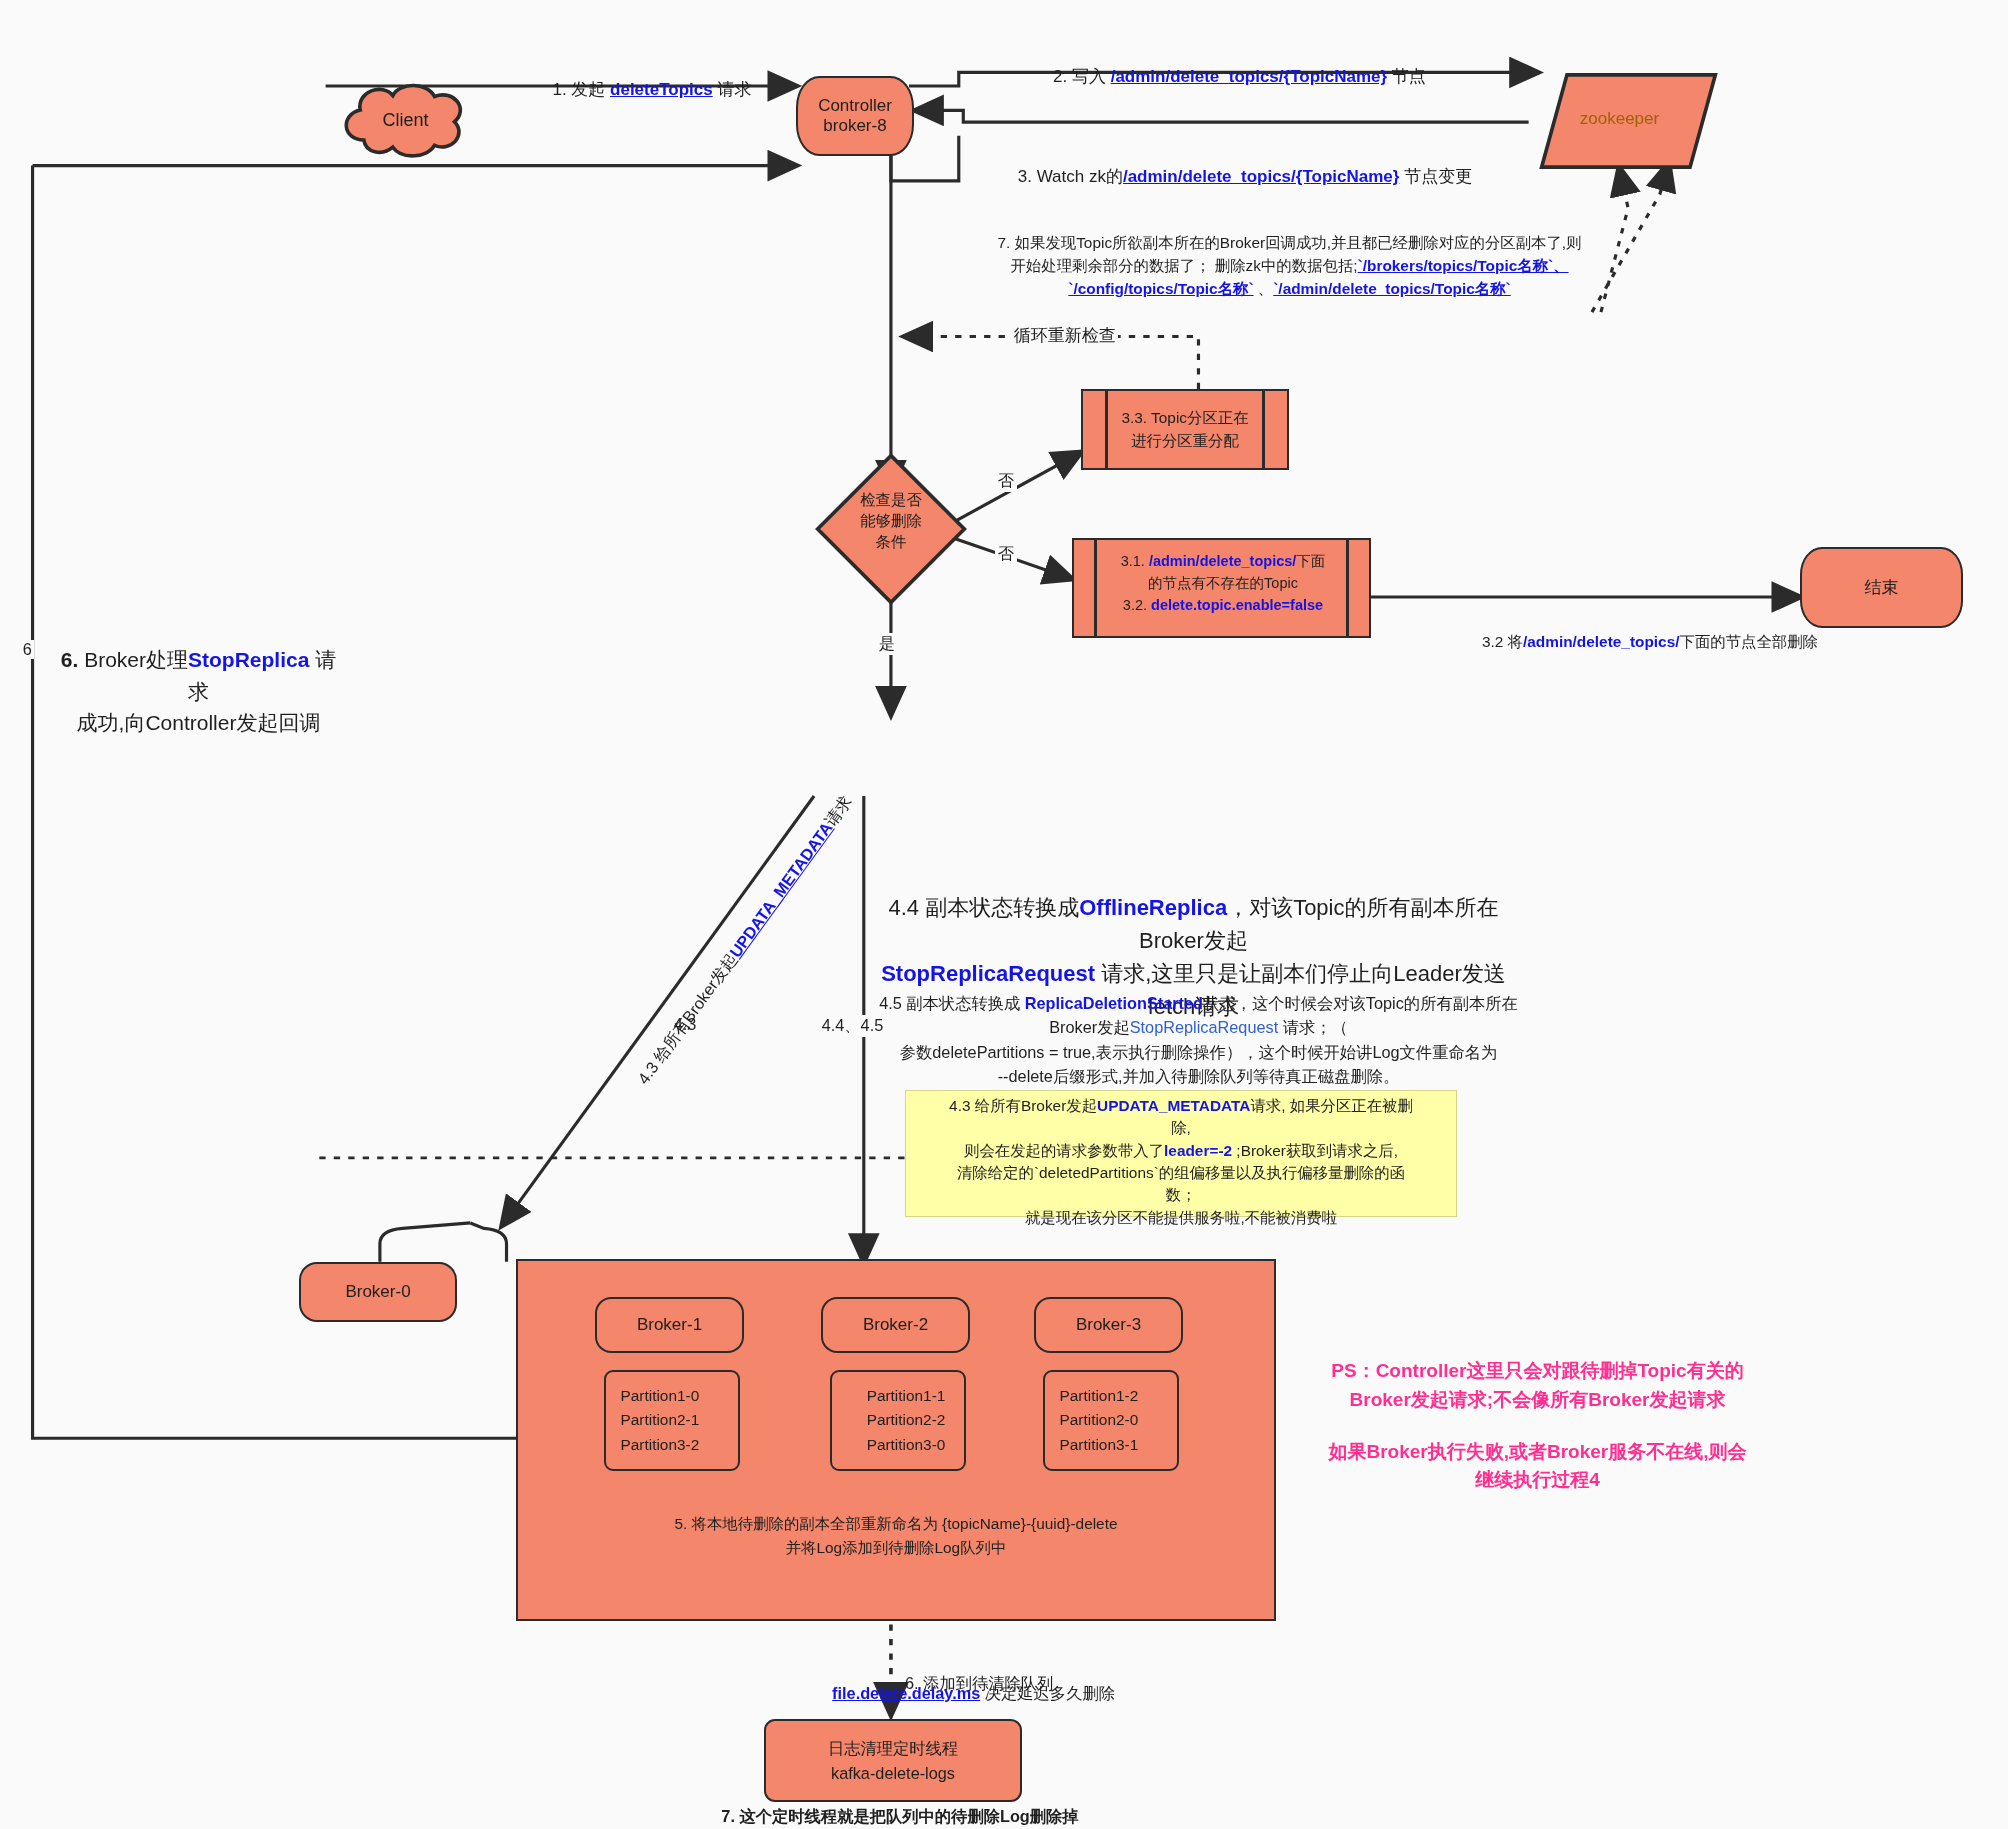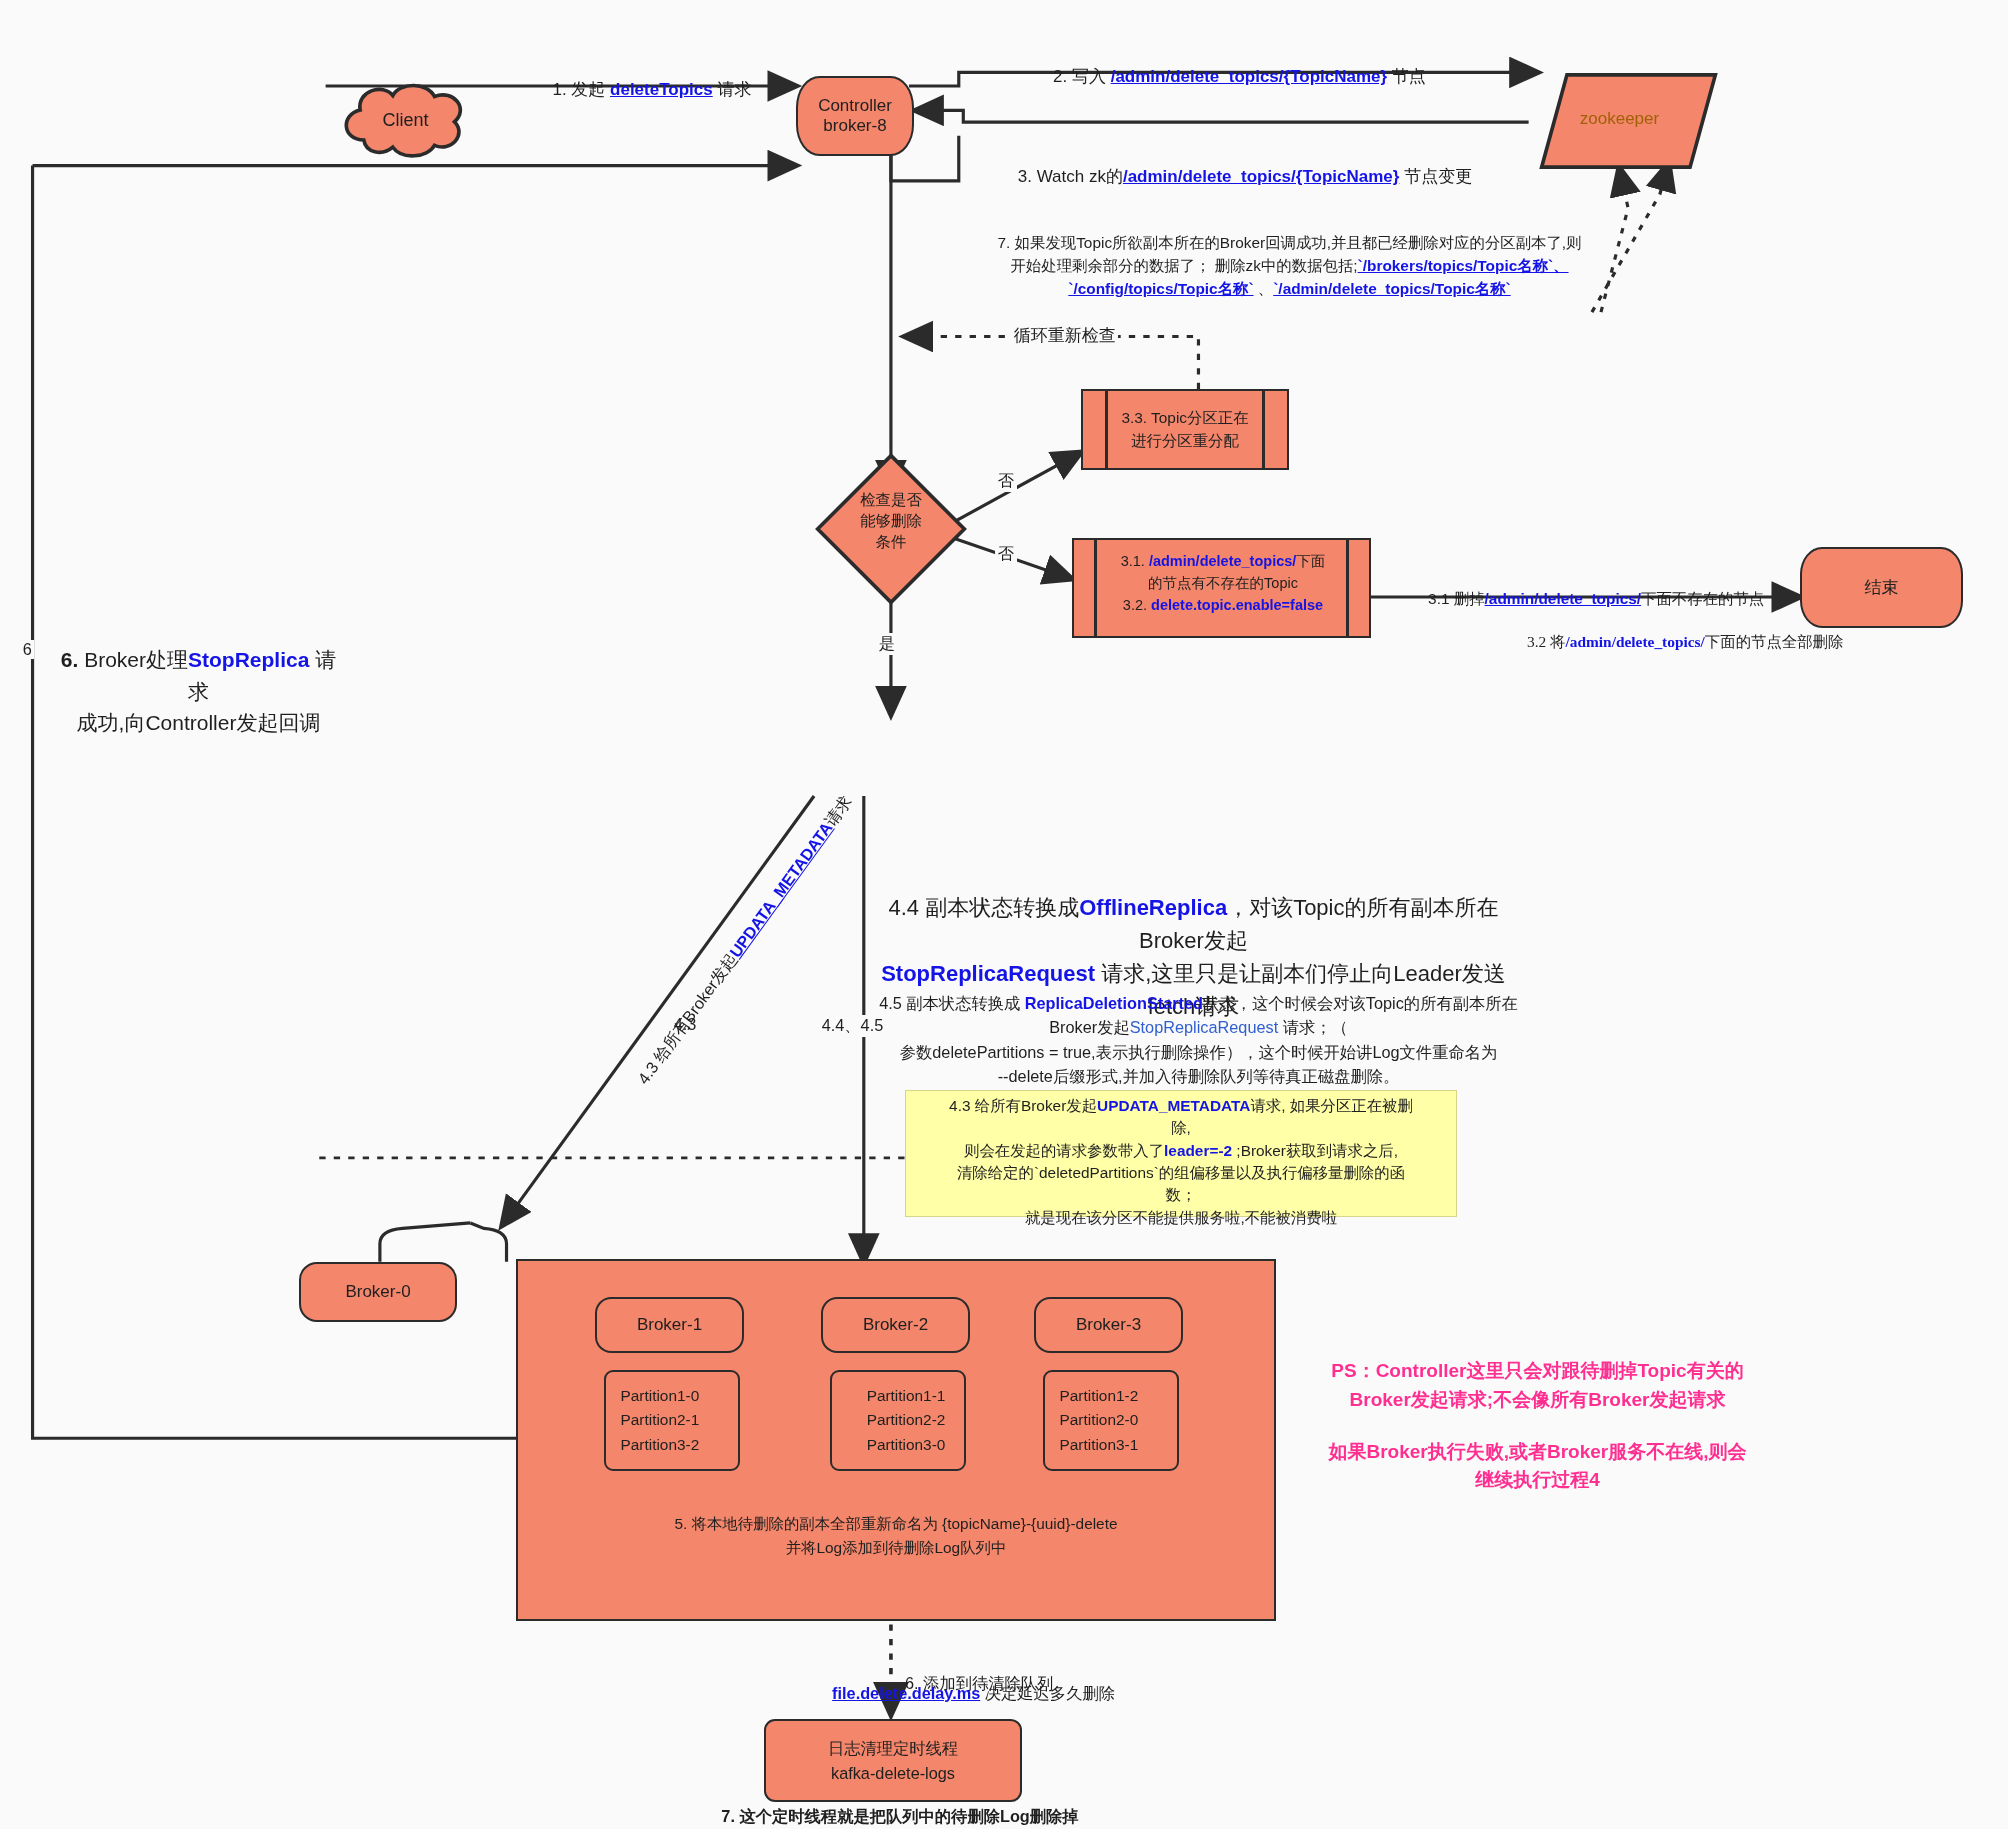"3.1 删掉/admin/delete_topics/下面不存在的节点" div.lbl { html: <div> <span>3.1 删掉</span><span>/admin/delete_topics/</span><span>下面不存在的节点</span> </div> -> none }
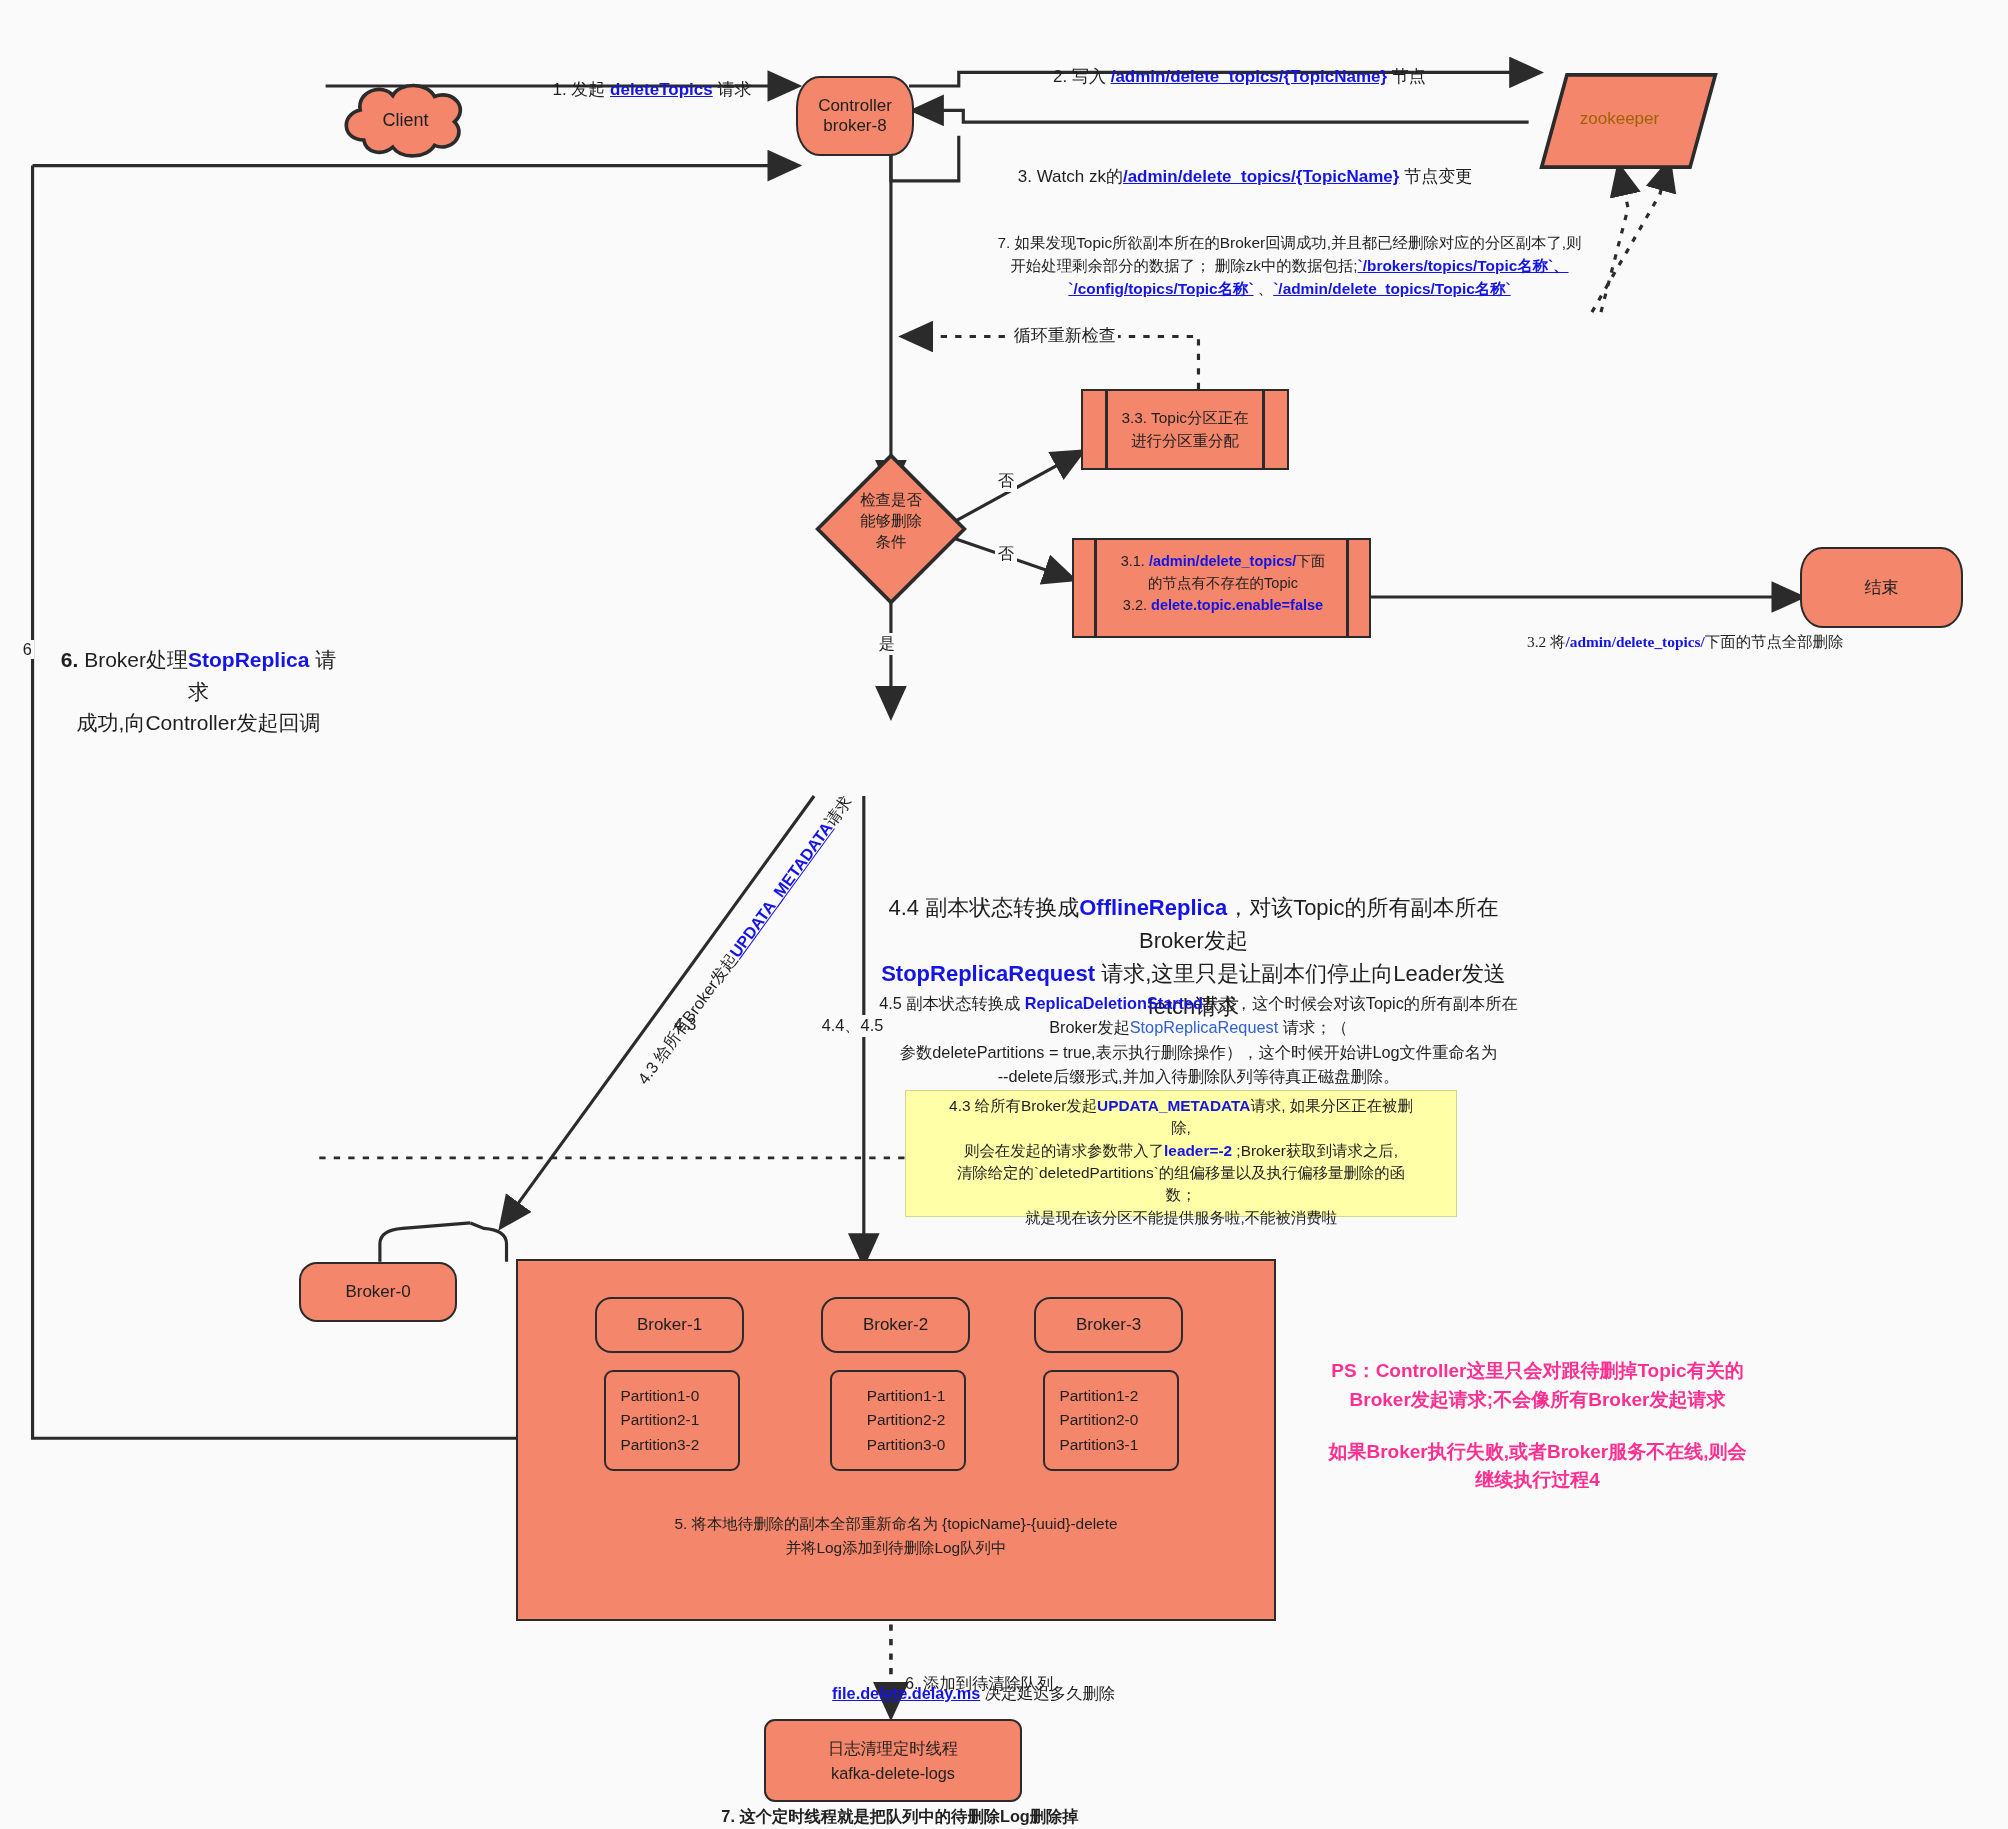"3.2 将/admin/delete_topics/下面的节点全部删除" div.lbl { font-family: Liberation Serif, serif -> none; left: 1474px -> 1411px; text-align: center -> right }
